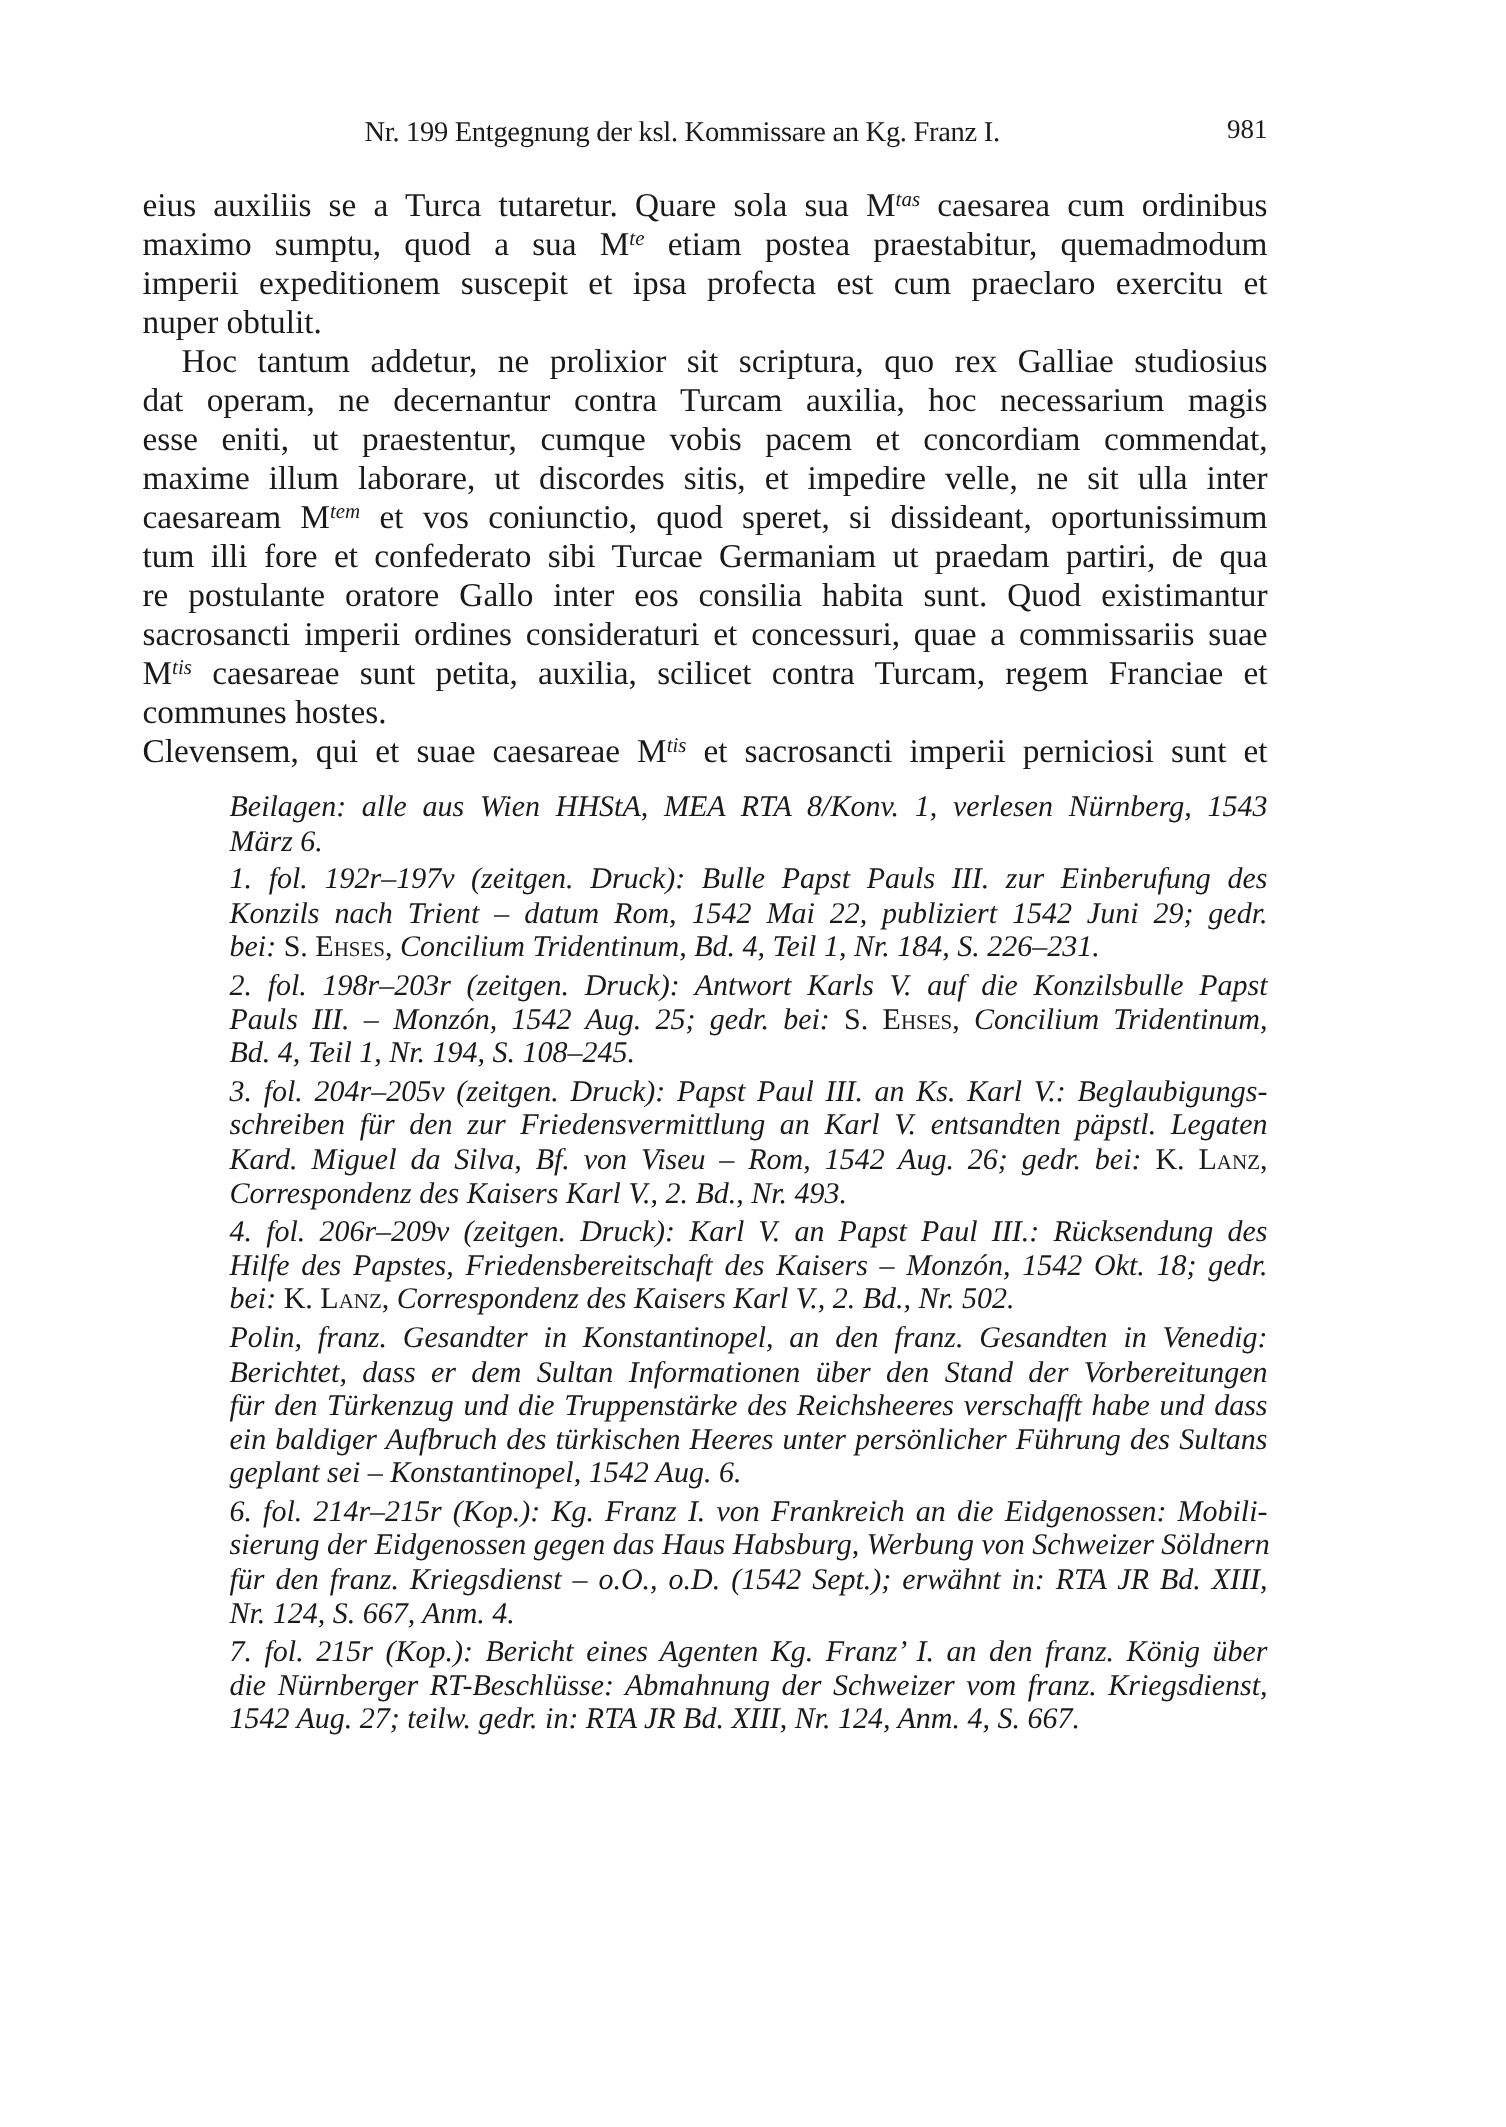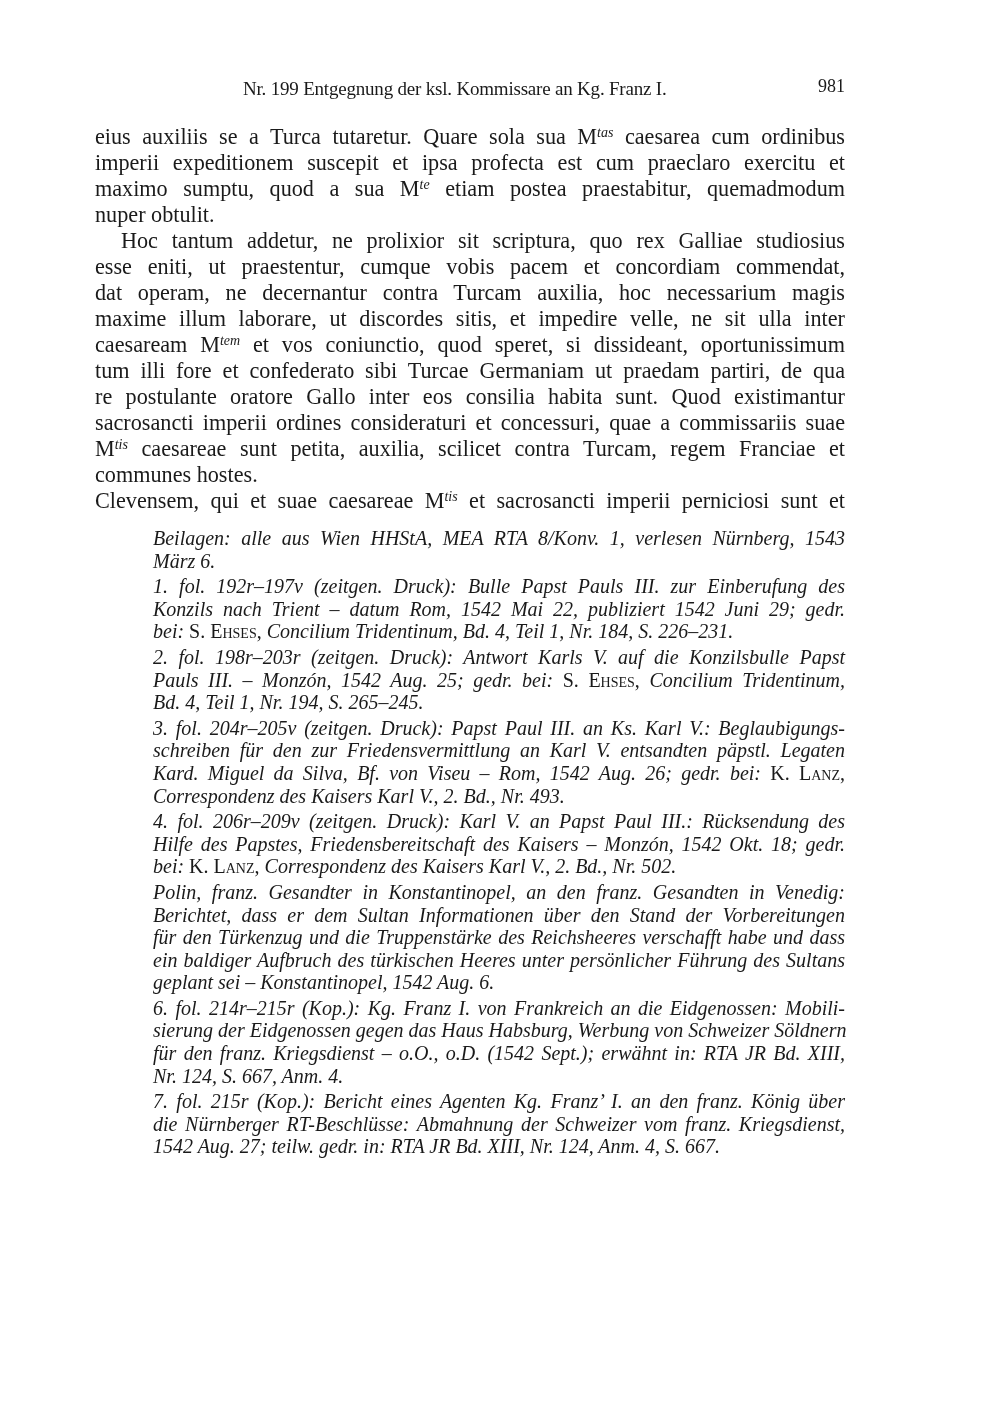"imperii expeditionem suscepit et ipsa" span.line { order: before "maximo sumptu, quod a sua" -> after "maximo sumptu, quod a sua" }
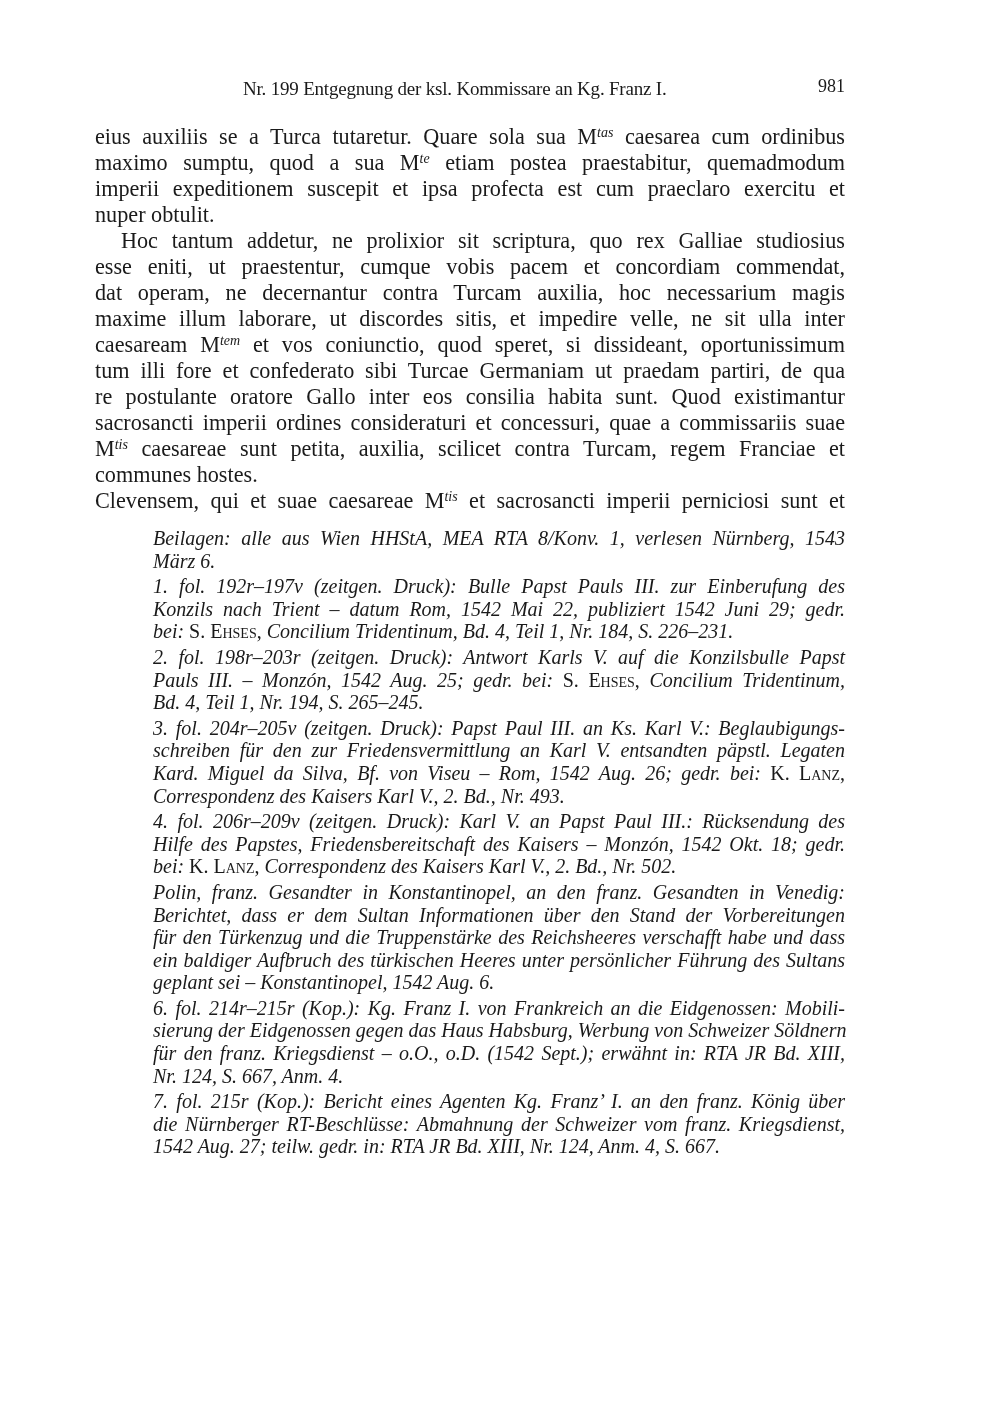"esse eniti, ut praestentur, cumque" span.line { order: before "dat operam, ne decernantur contra" -> after "dat operam, ne decernantur contra" }
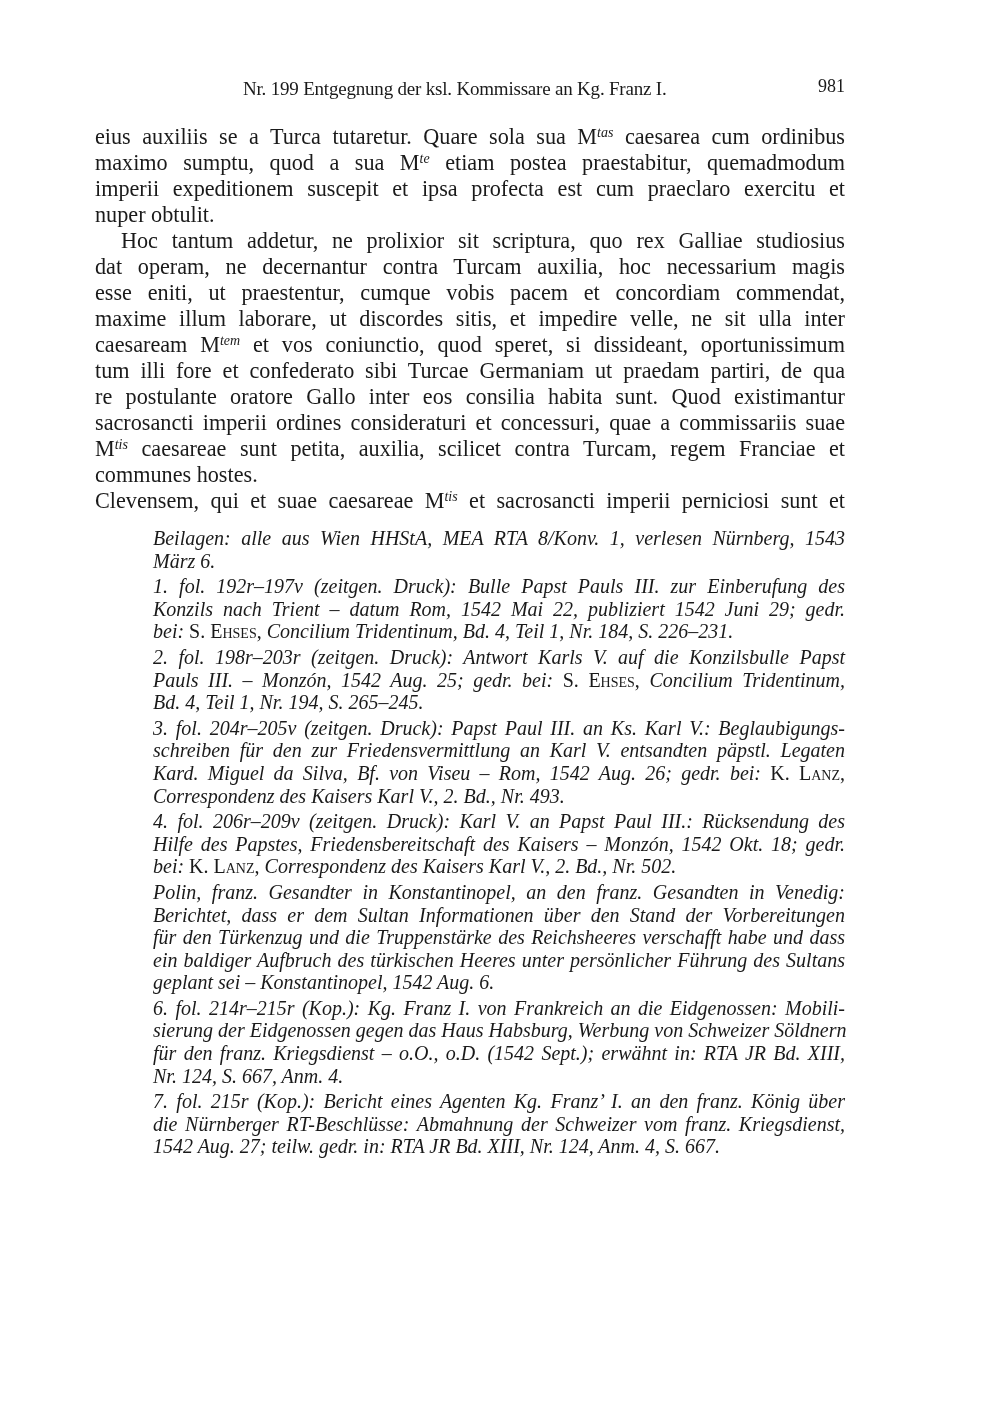"Bd. 4, Teil 1, Nr." span.nline { text: 265 -> 108 }
